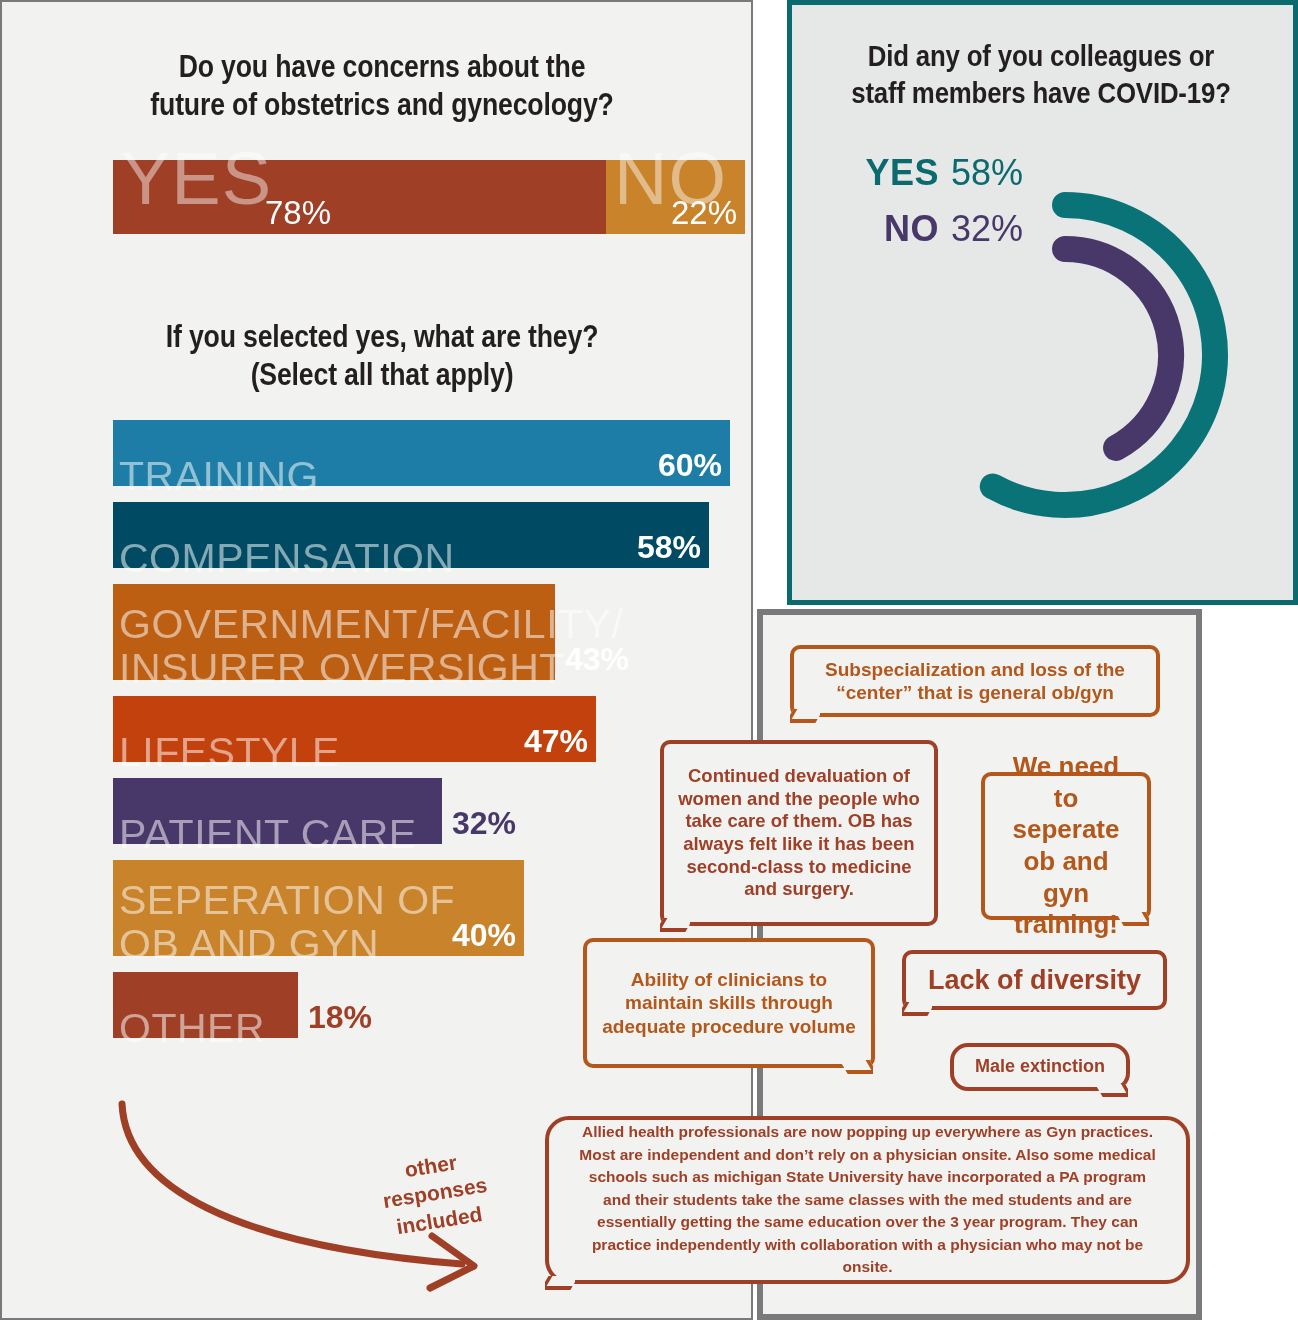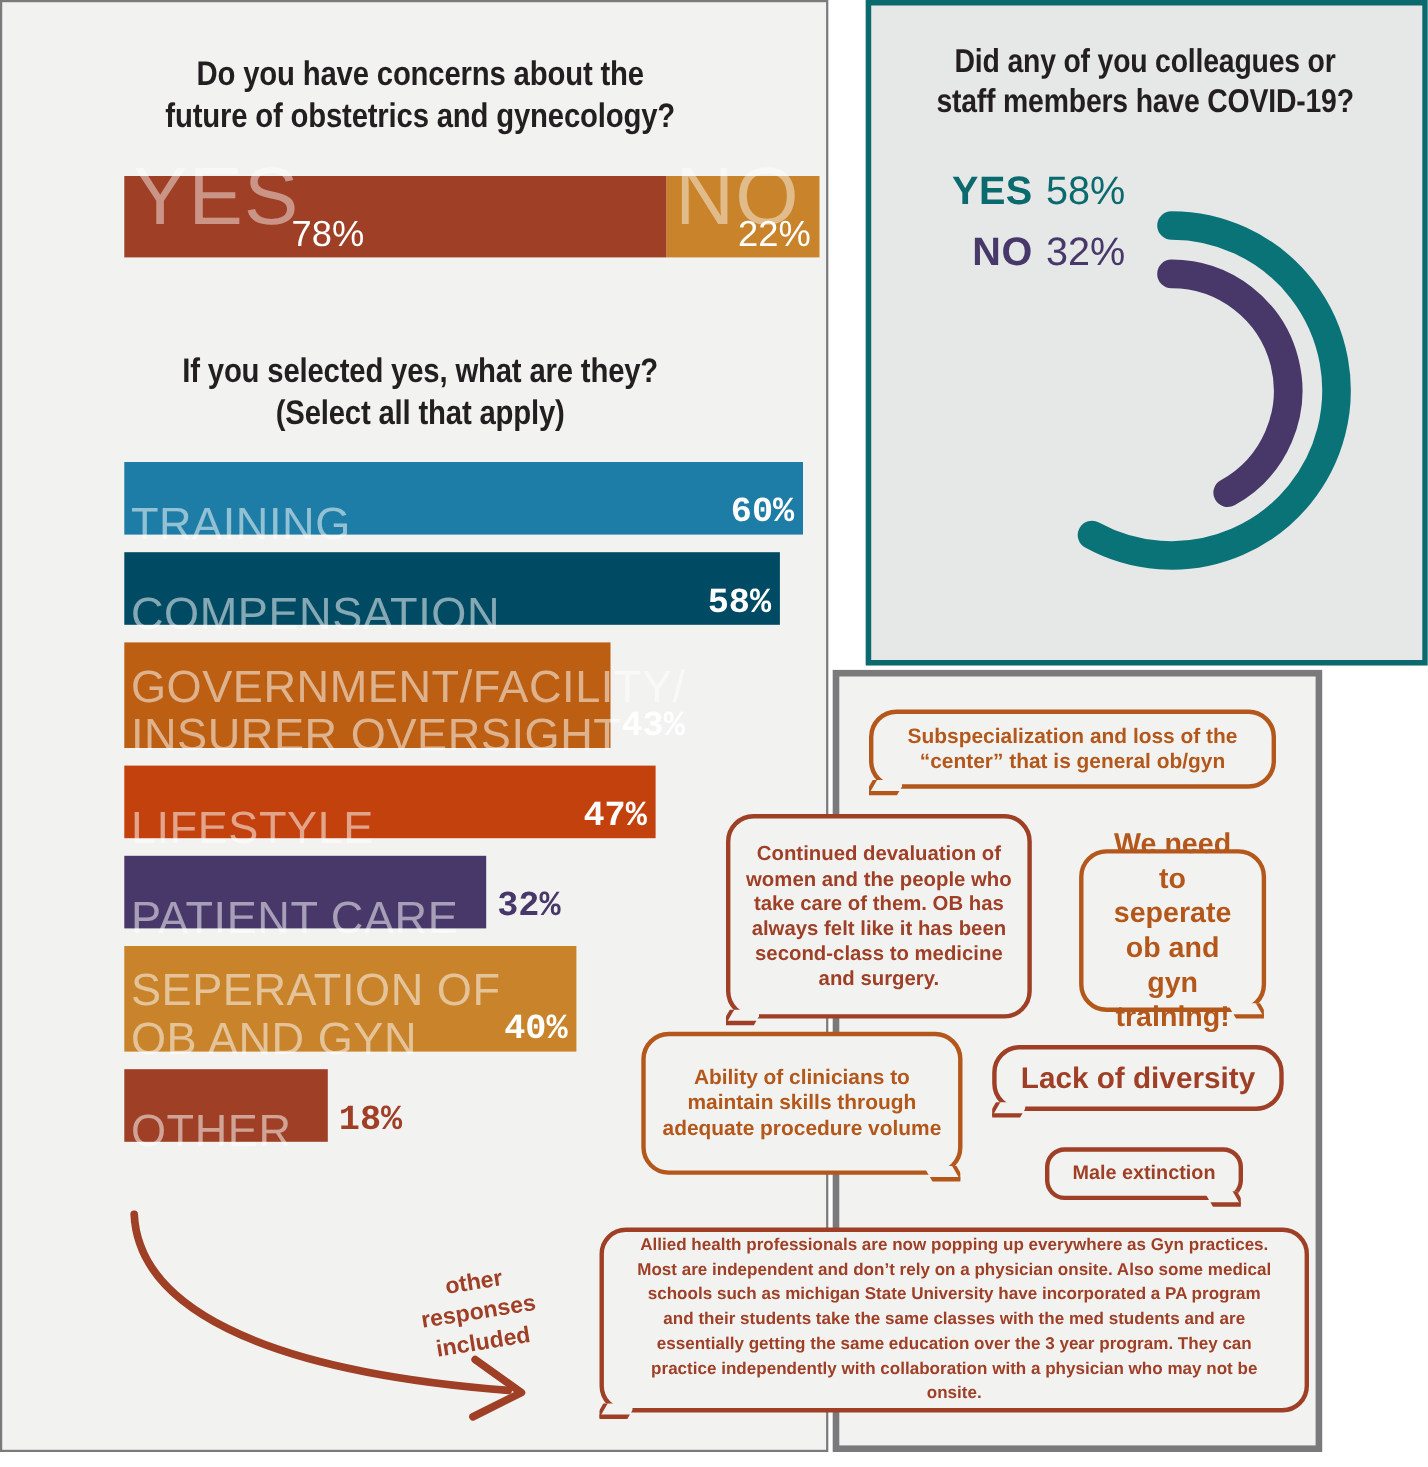"60%" .bar-pct { font-family: Liberation Mono, monospace -> Liberation Sans, sans-serif }
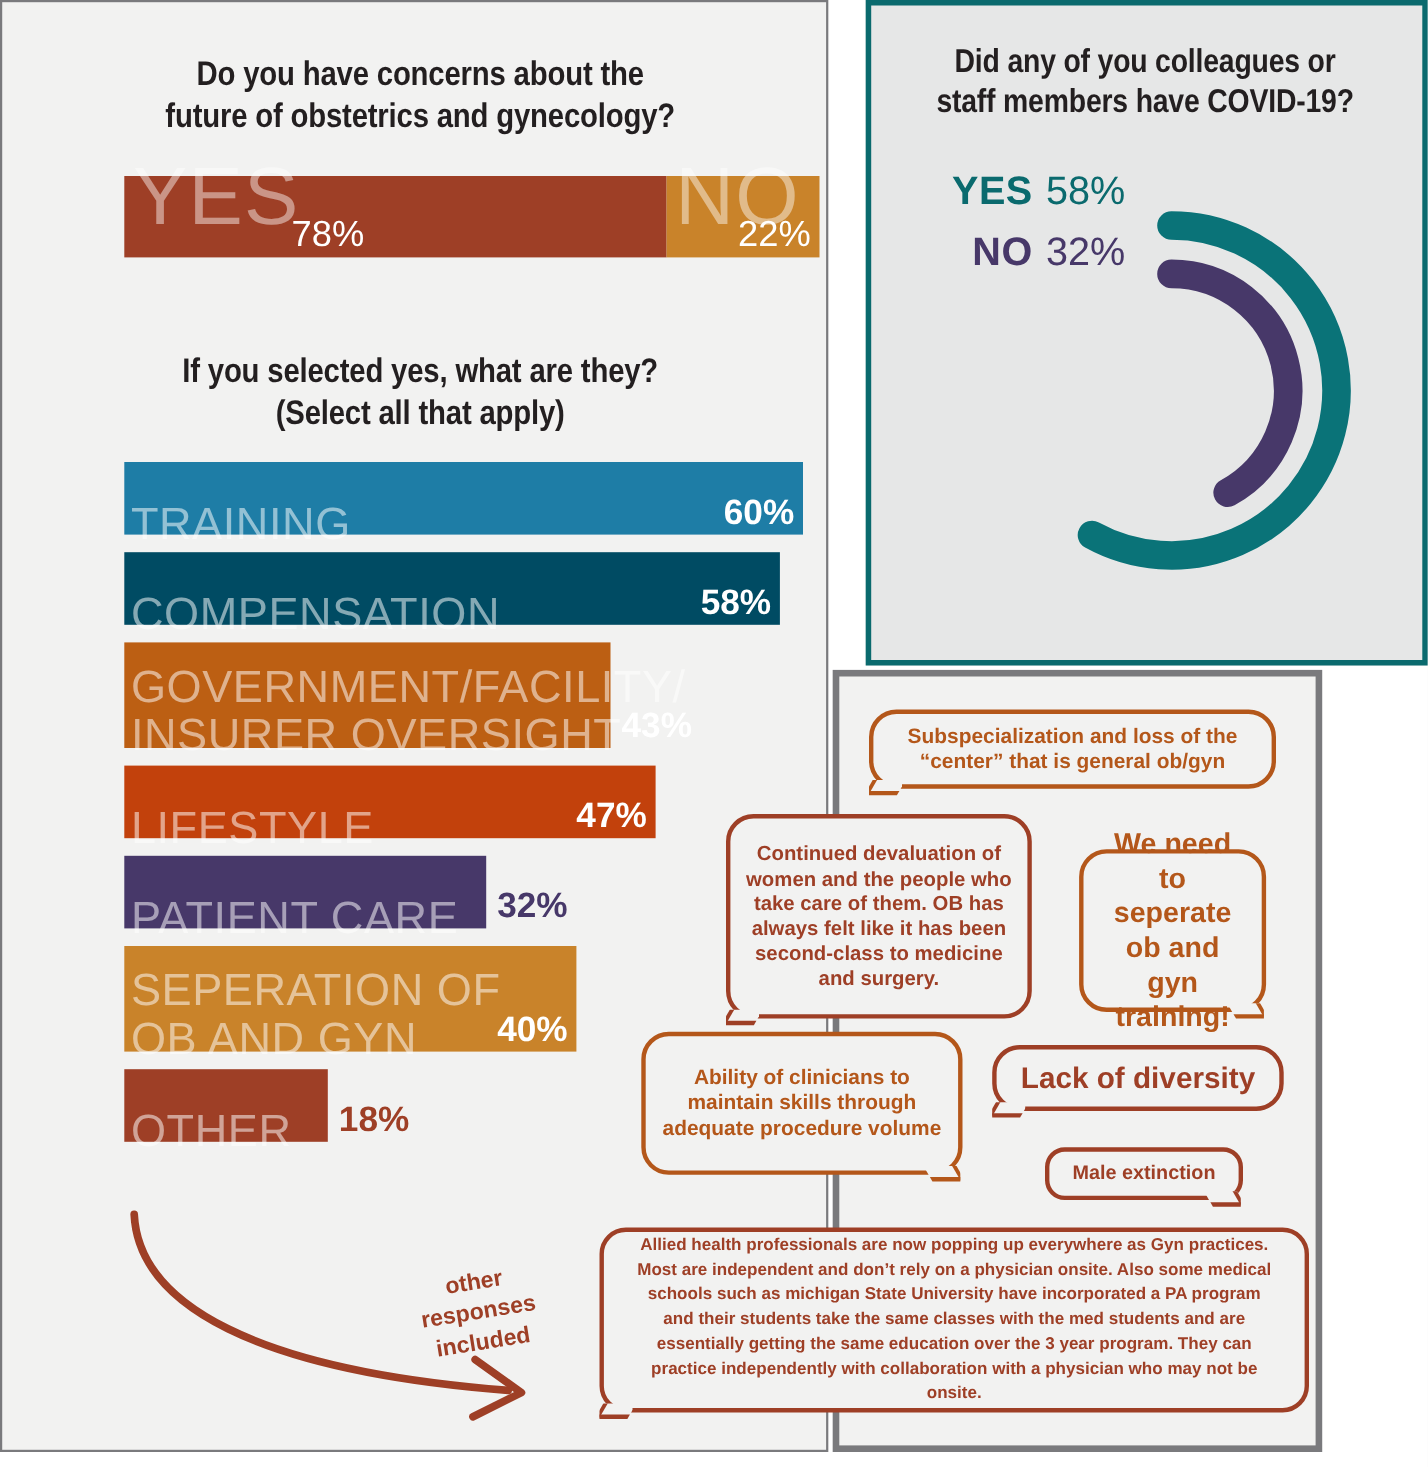"Subspecialization and loss of the" .bubble { border-radius: 25px -> 10px }
